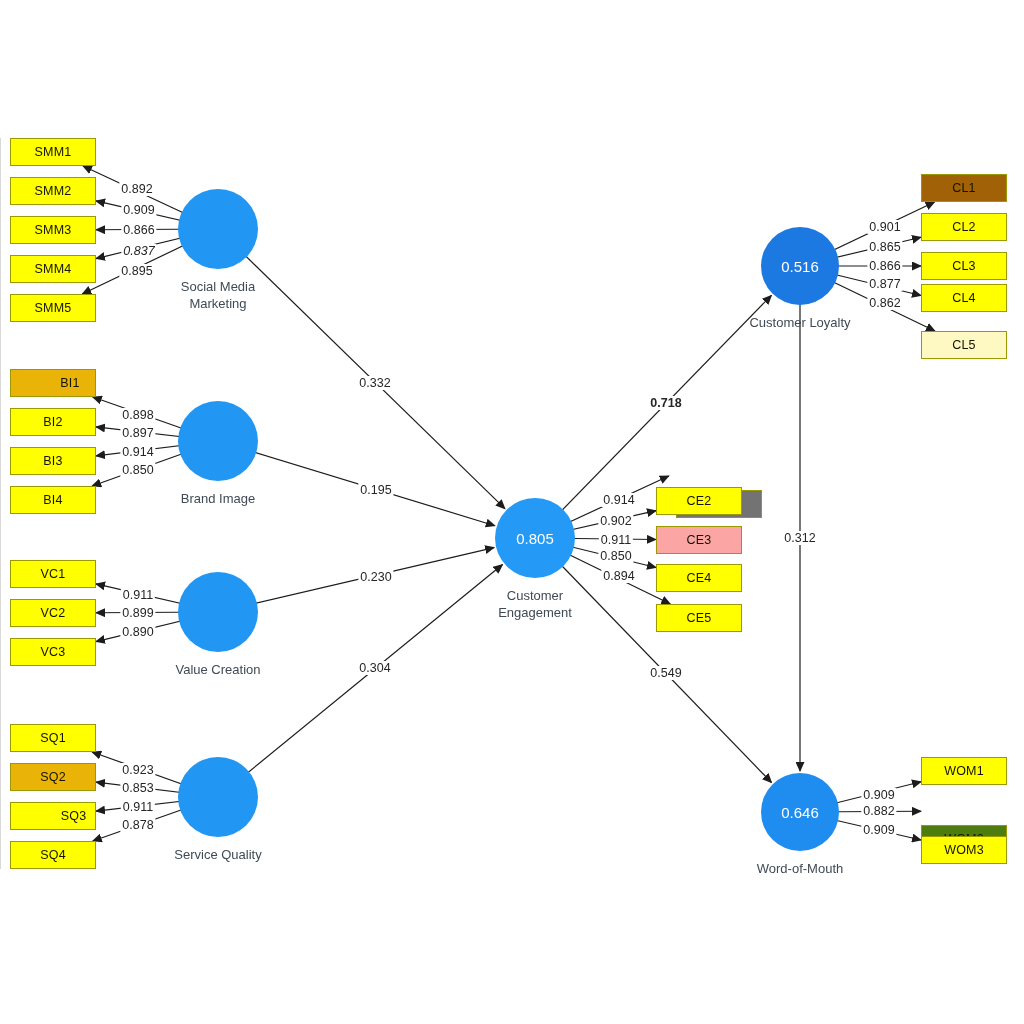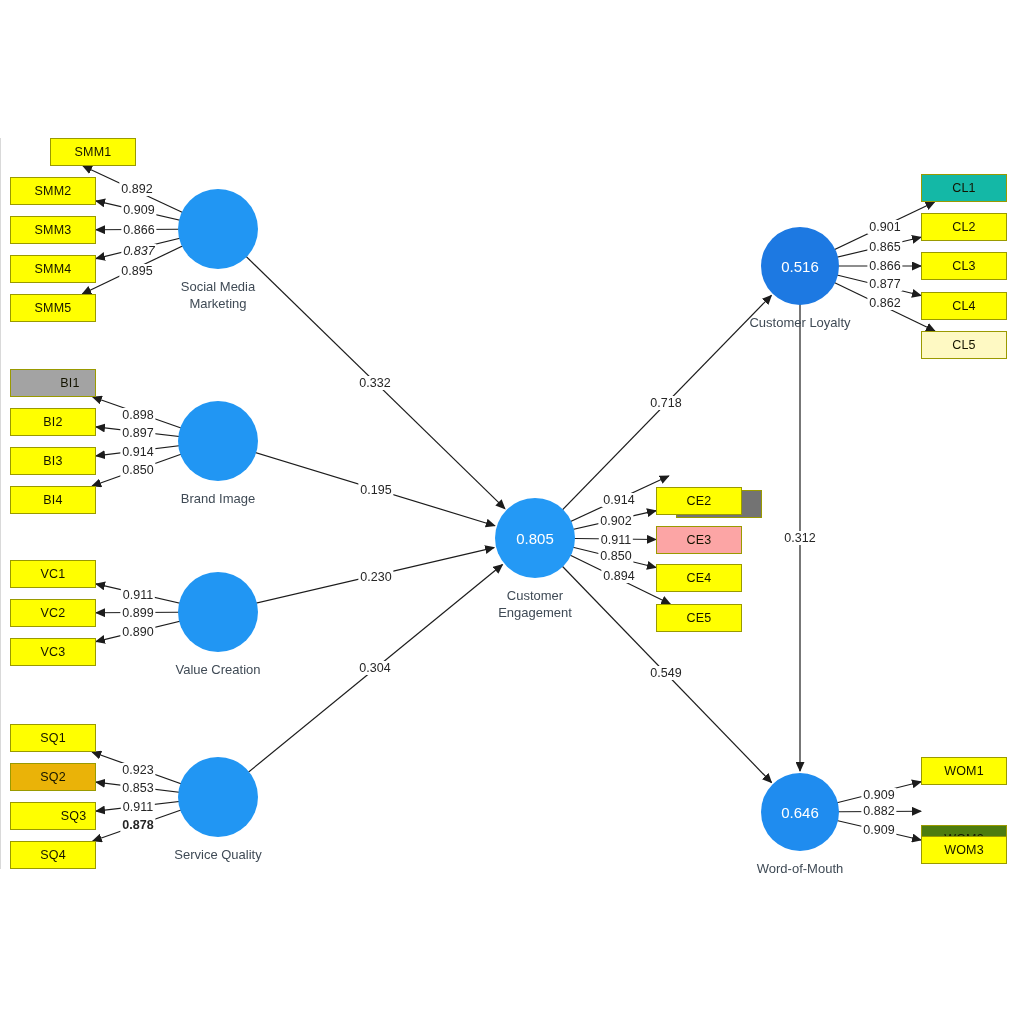"SMM1" div.indicator-box { margin-left: 40px -> none }
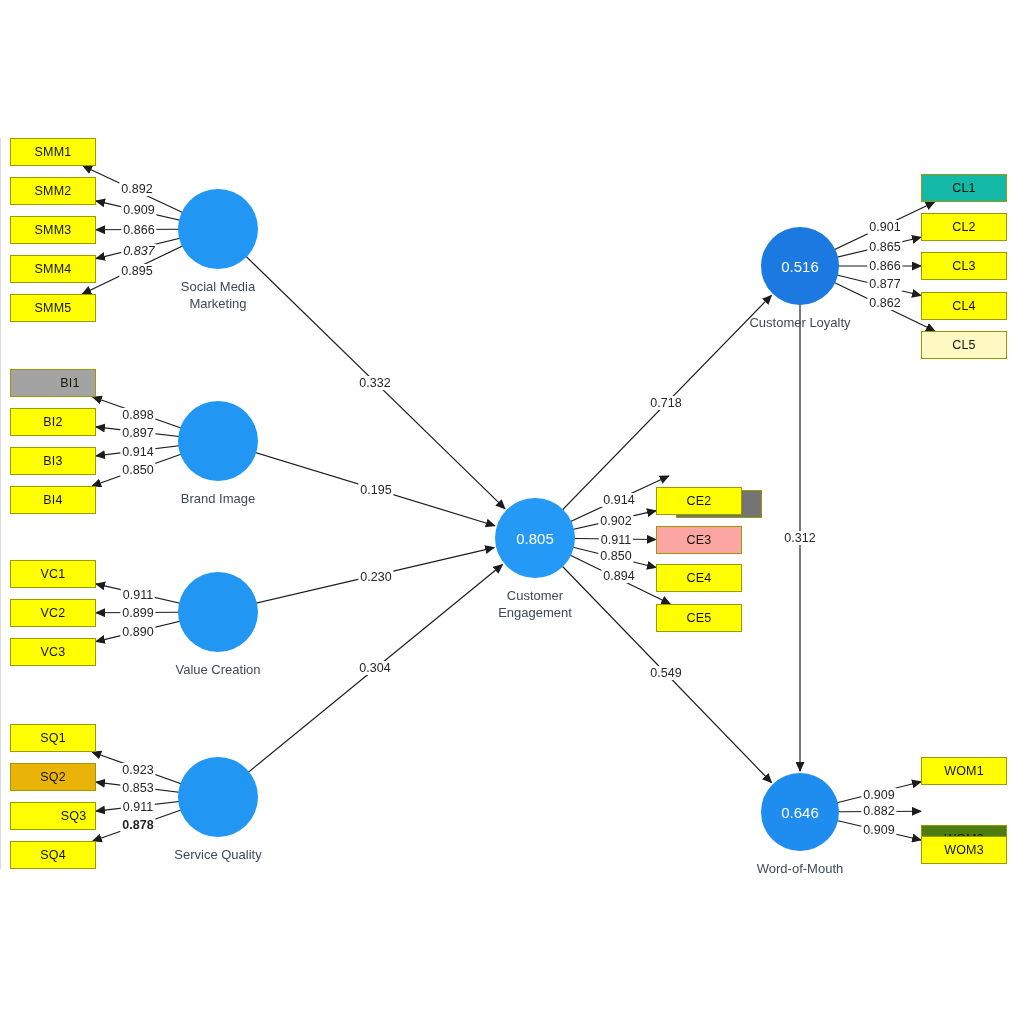"CL1" div.indicator-box { background: #14b8a6 -> #a16207 }
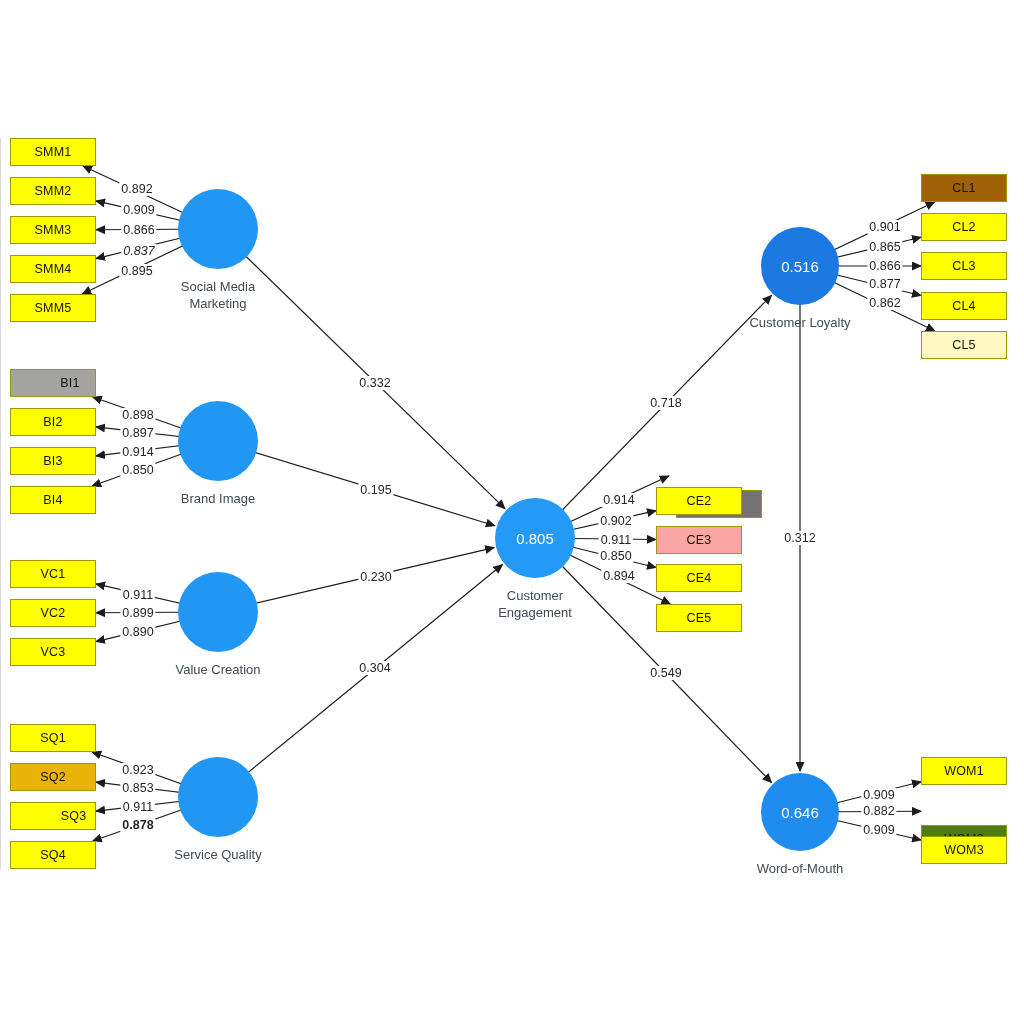"CL4" div.indicator-box { top: 292px -> 284px }
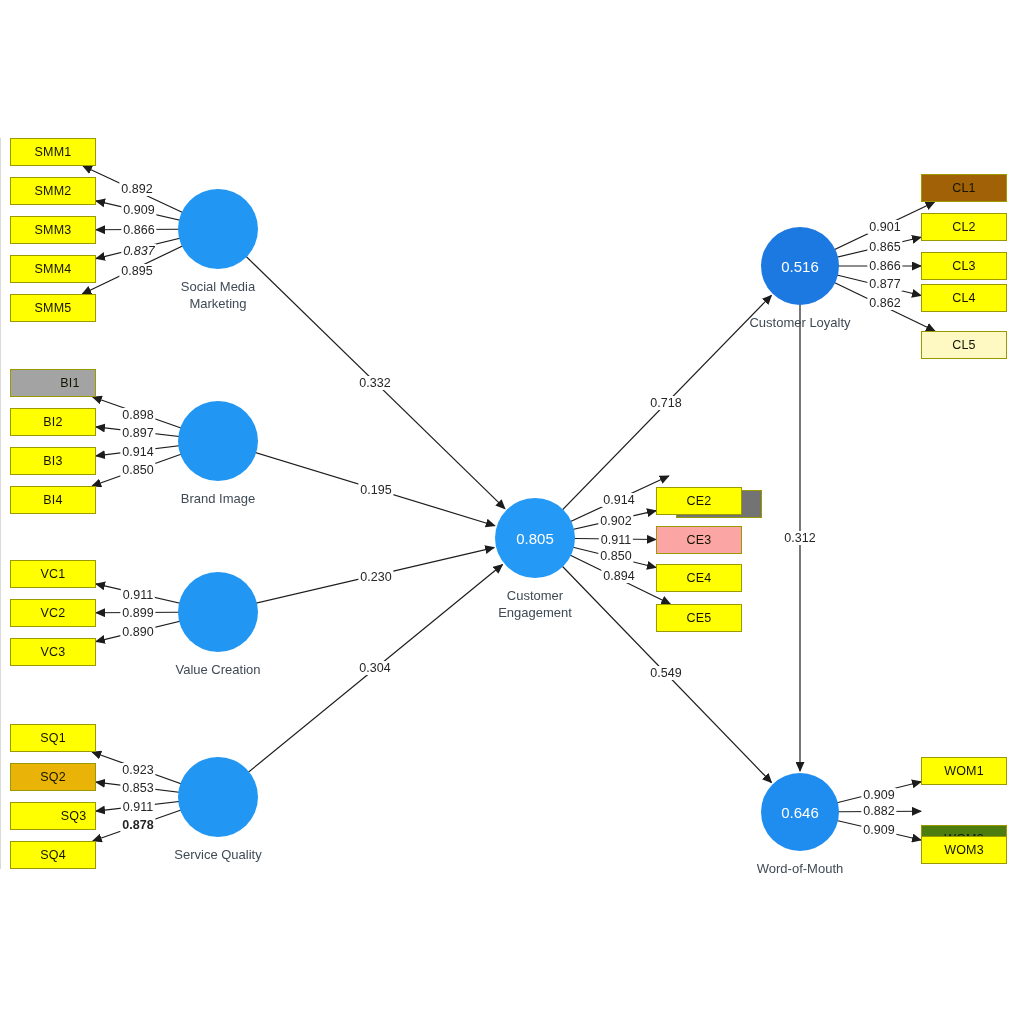"BI1" div.indicator-box { background: #a3a3a3 -> #eab308 }
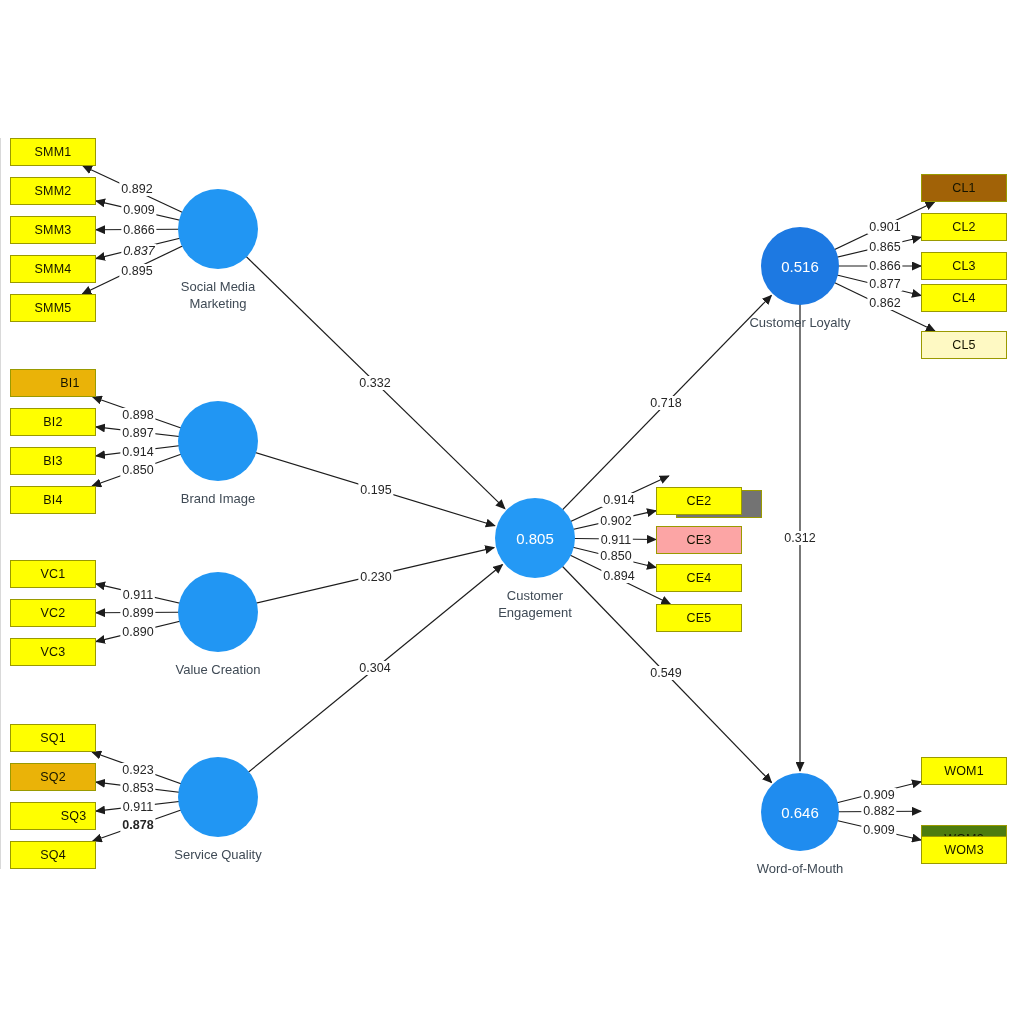"0.718" div.num-label { font-weight: none -> bold }
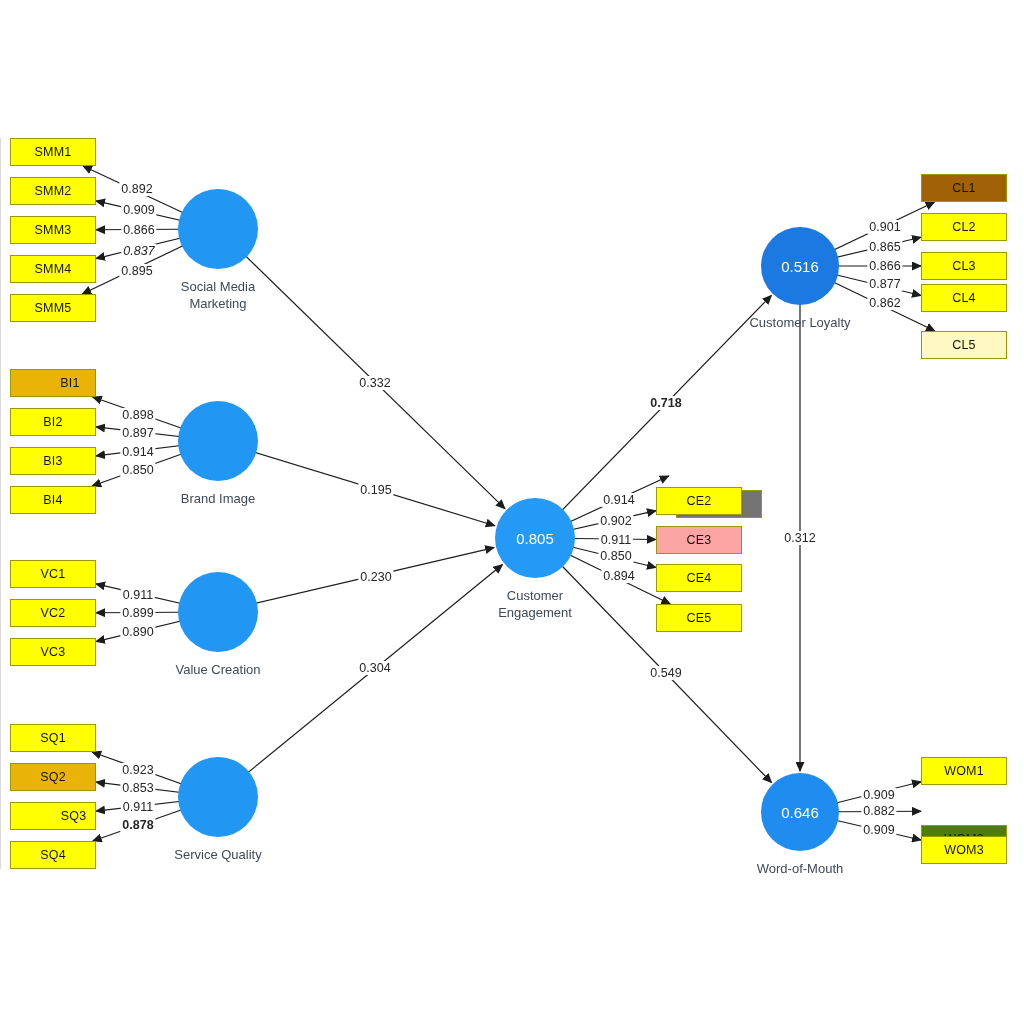"0.878" div.num-label { font-weight: bold -> none }
